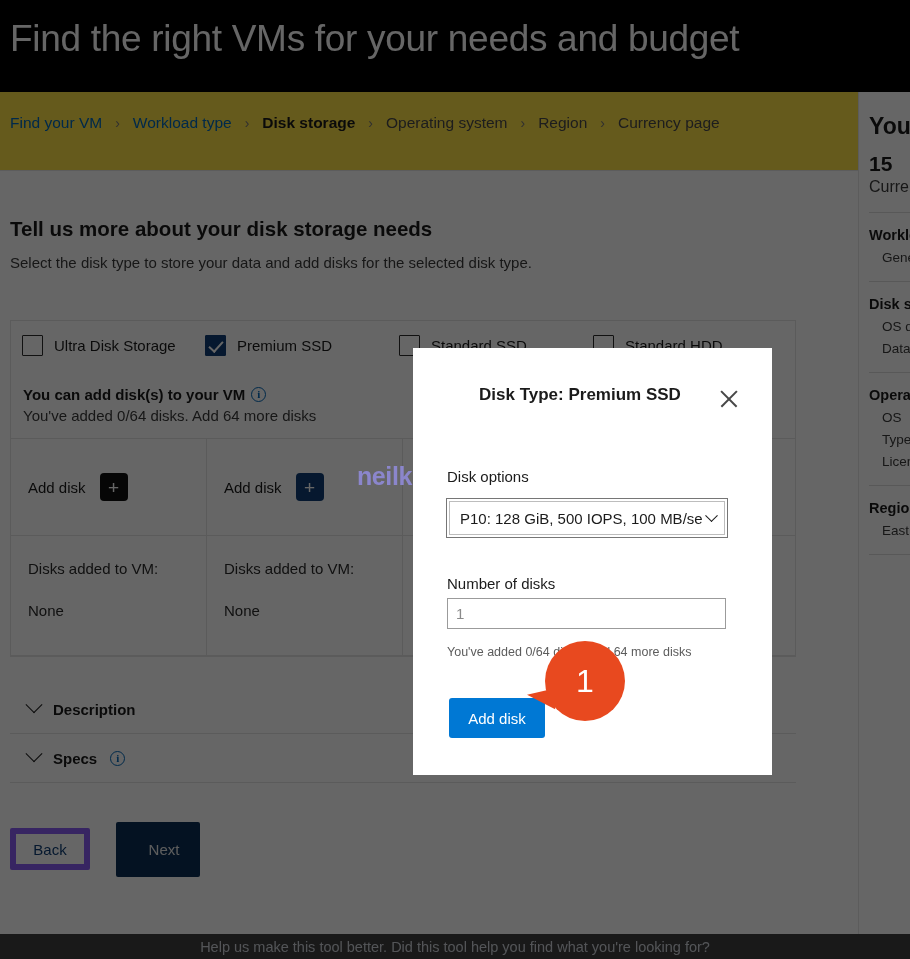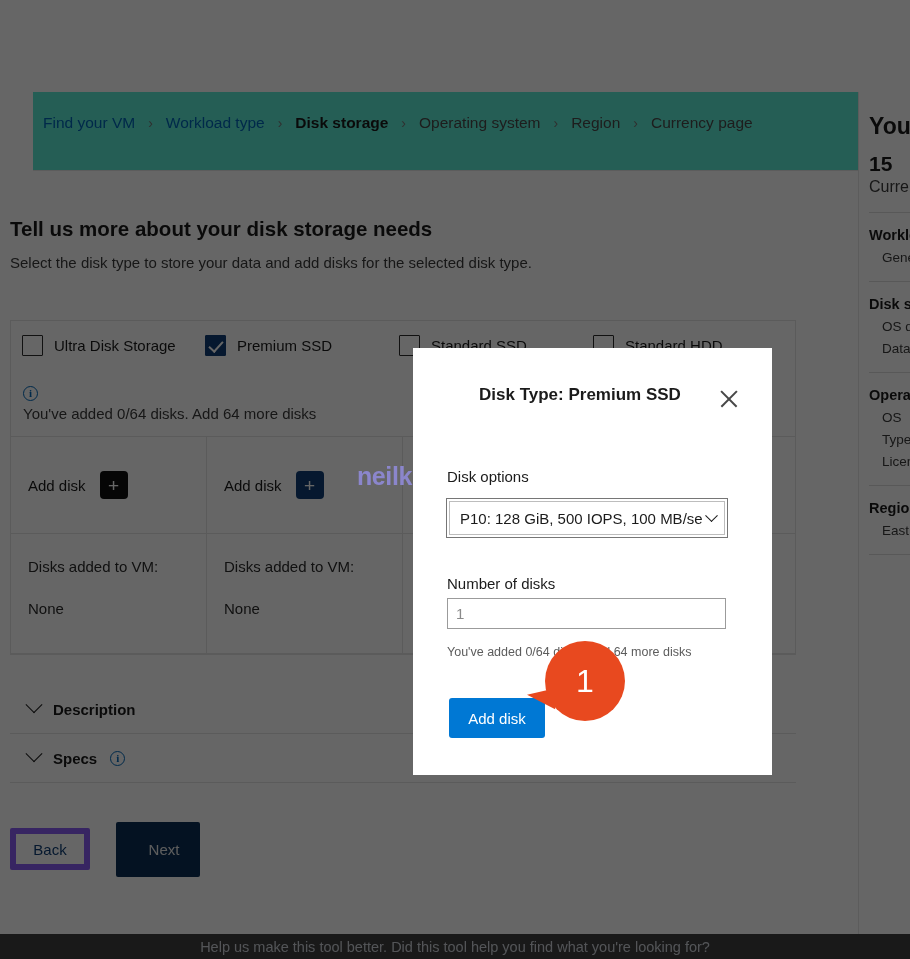"Find the right VMs for" div.hero { html: none -> <div> <div>Find the right VMs for your needs and budget</div> </div> }
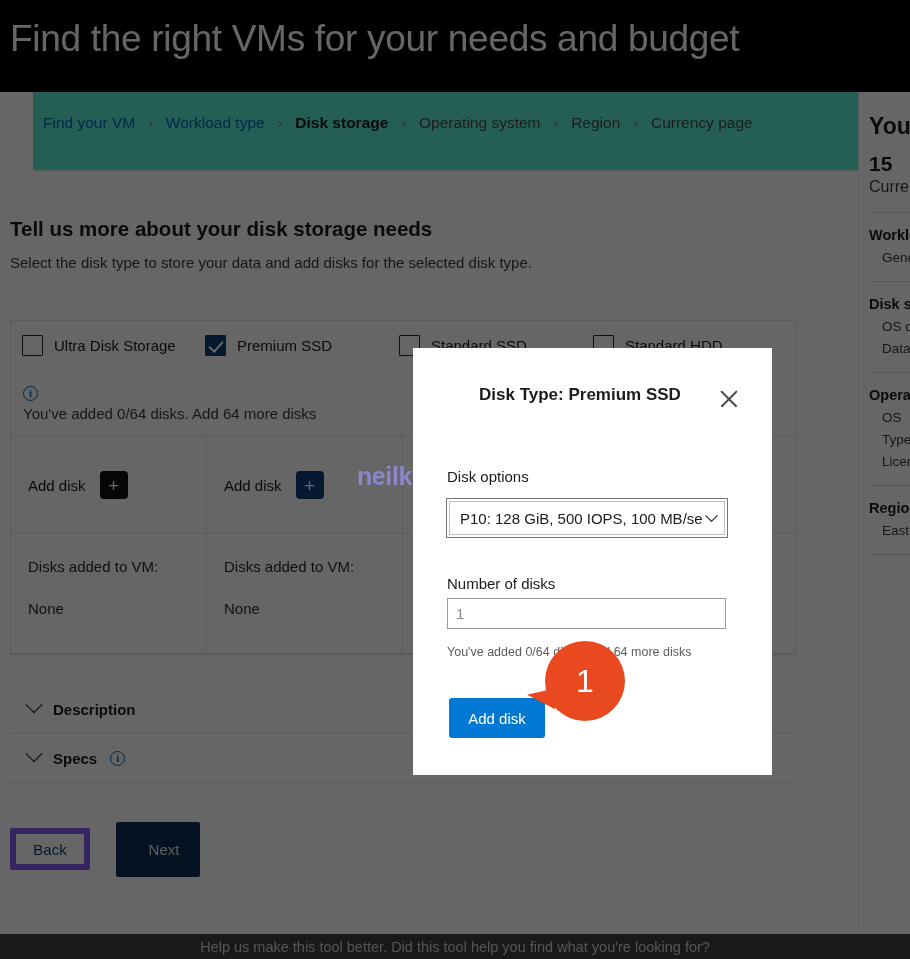"Find your VM" .breadcrumb-bar { background: #5eead4 -> #fde047; margin-left: 33px -> none }
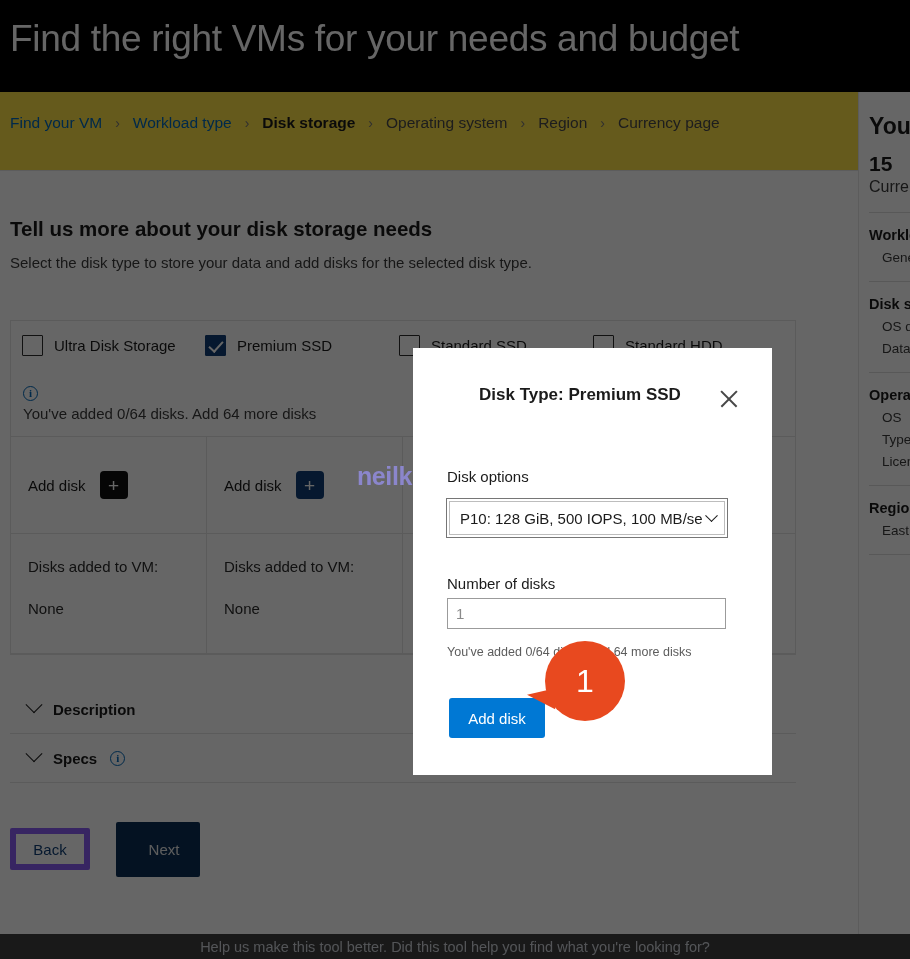"You can add disk(s) to" span { html: none -> <span>You can add disk(s) to your VM</span> }
